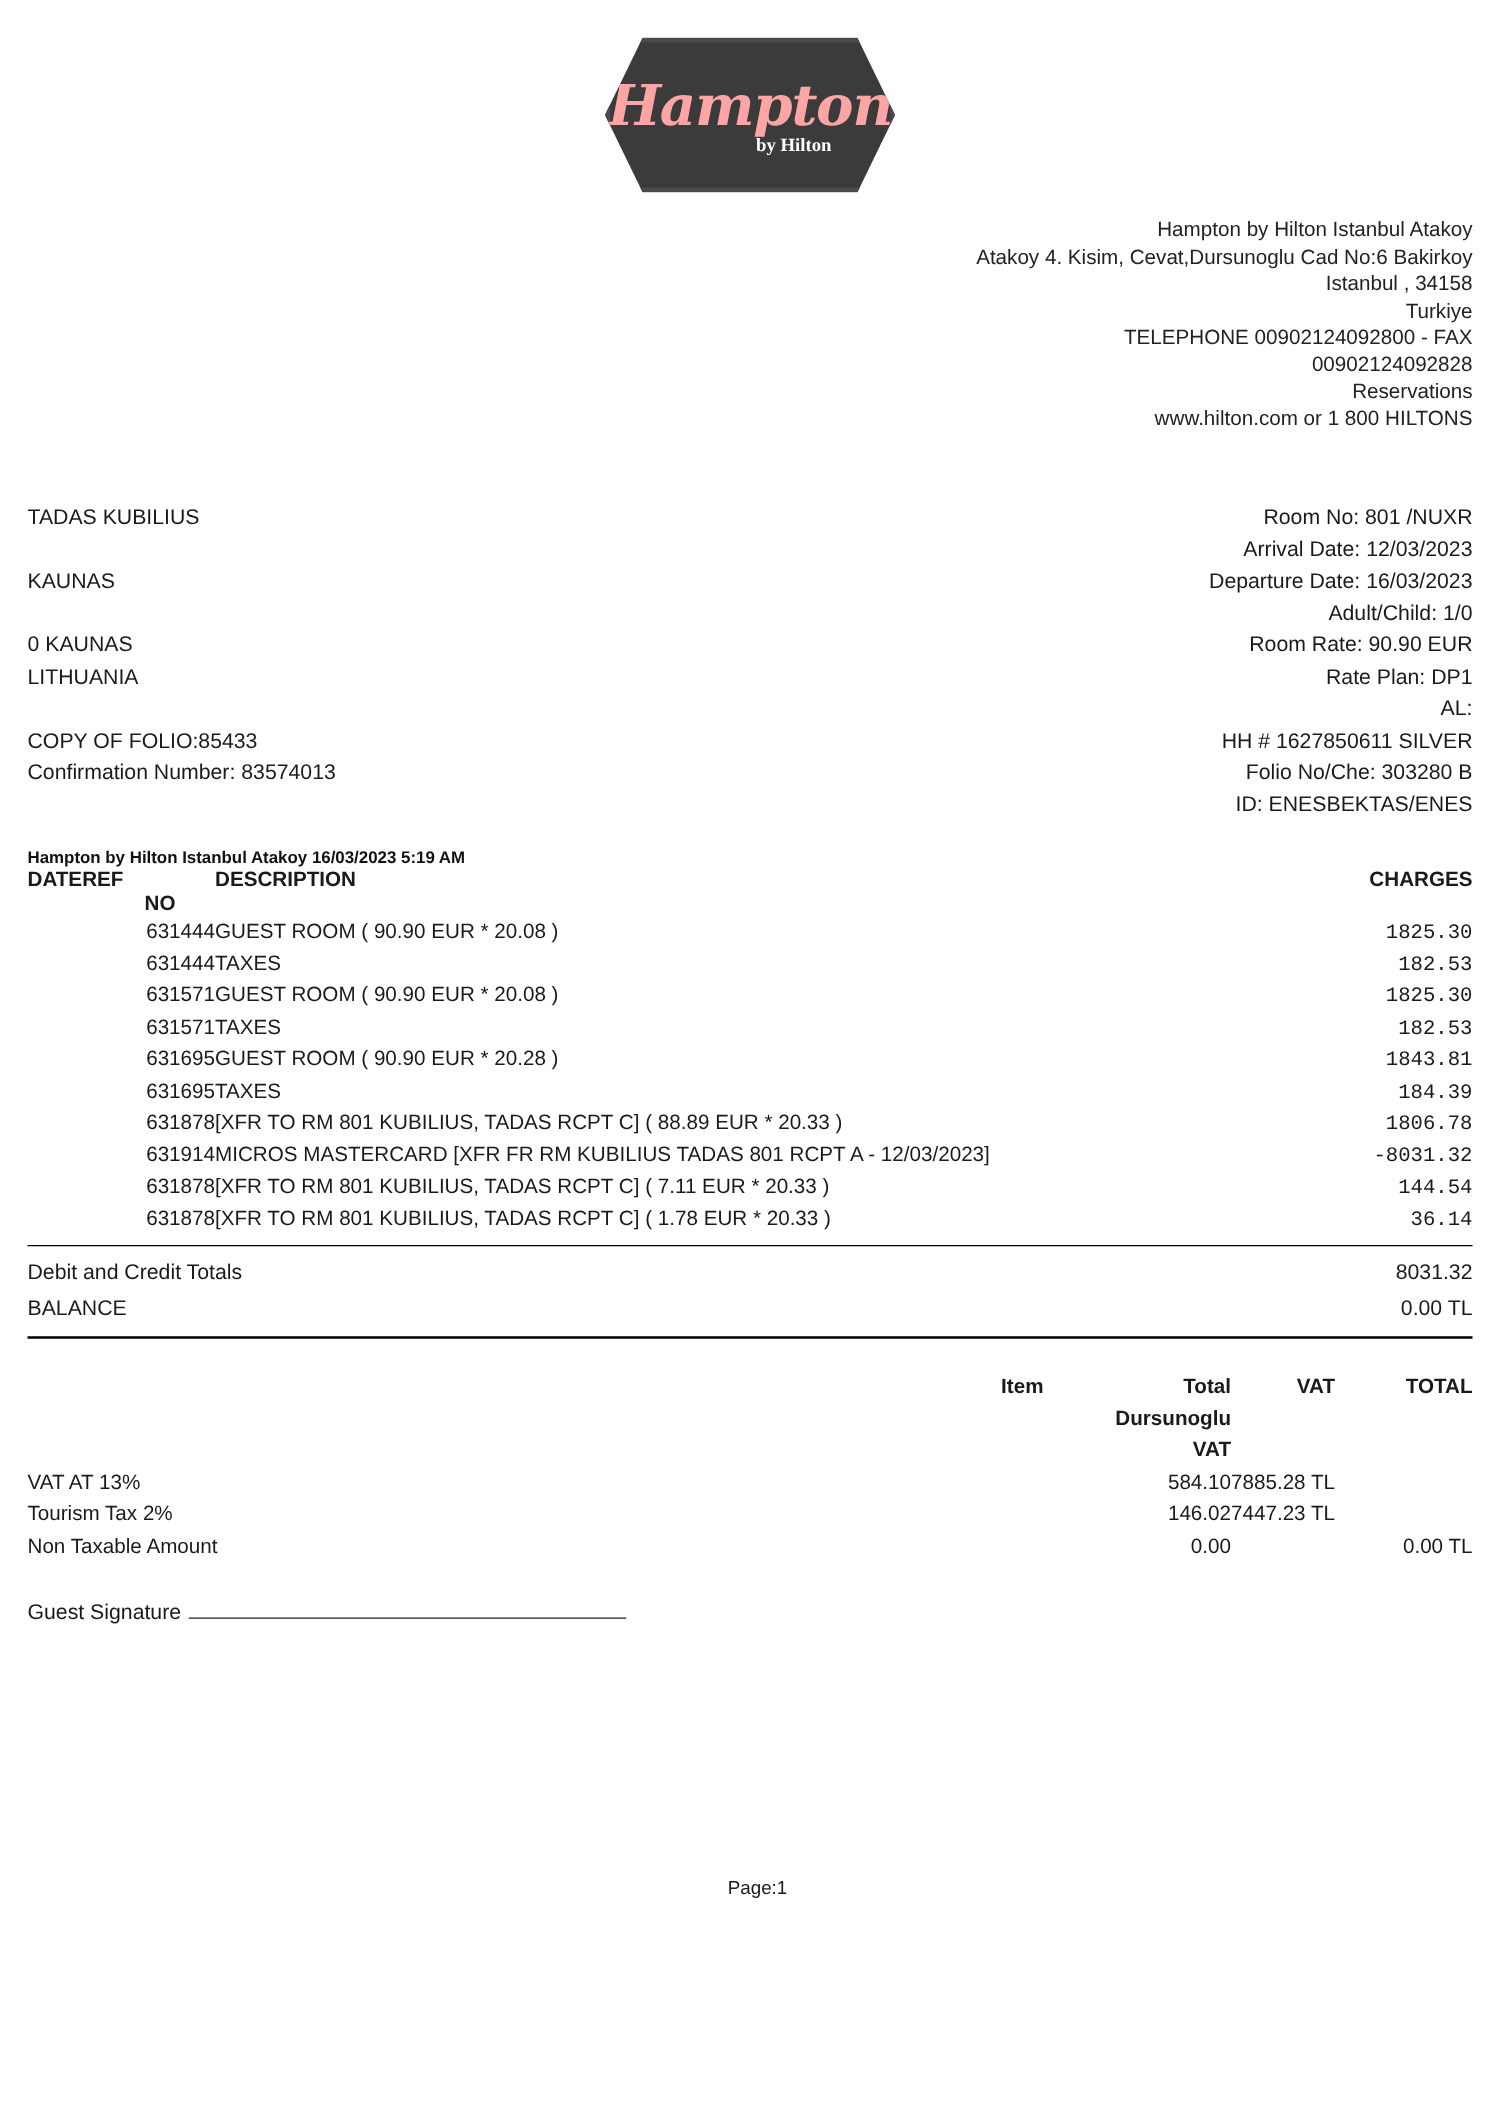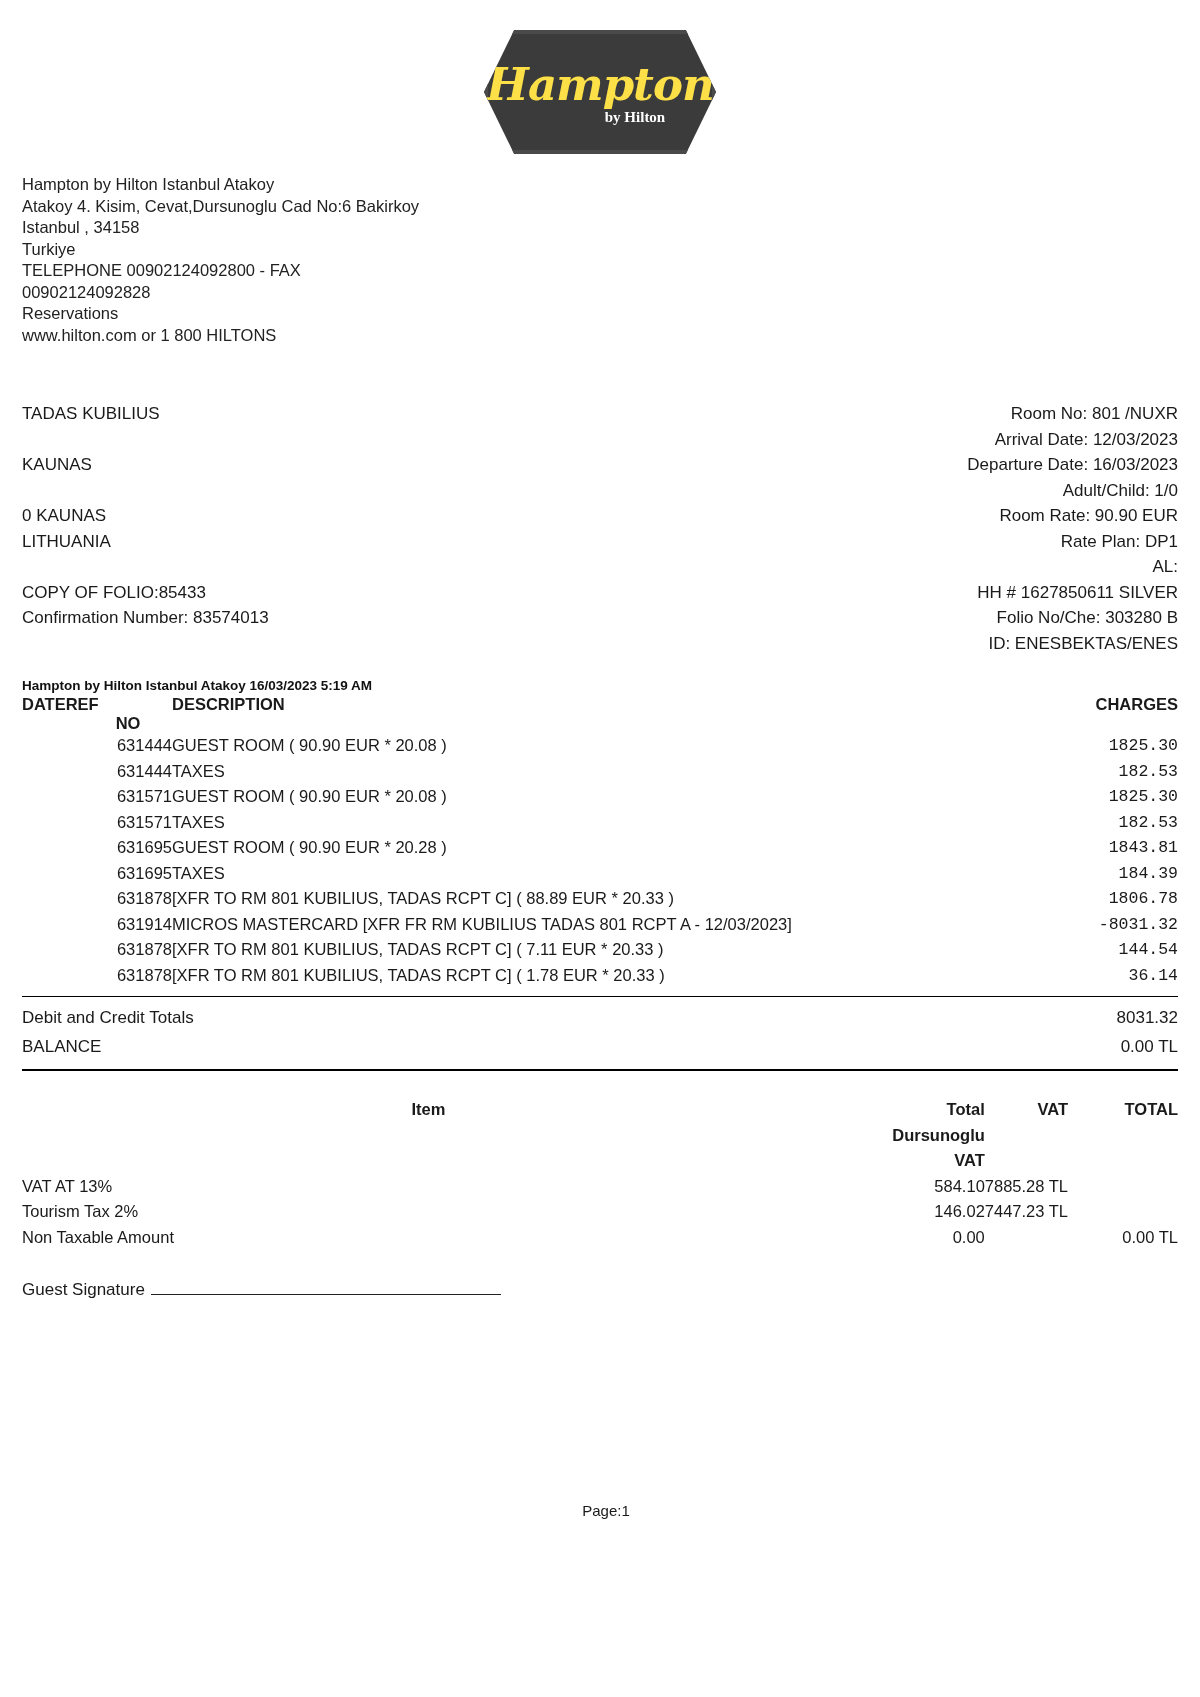"Hampton" .logo-word { color: #fde047 -> #fca5a5 }
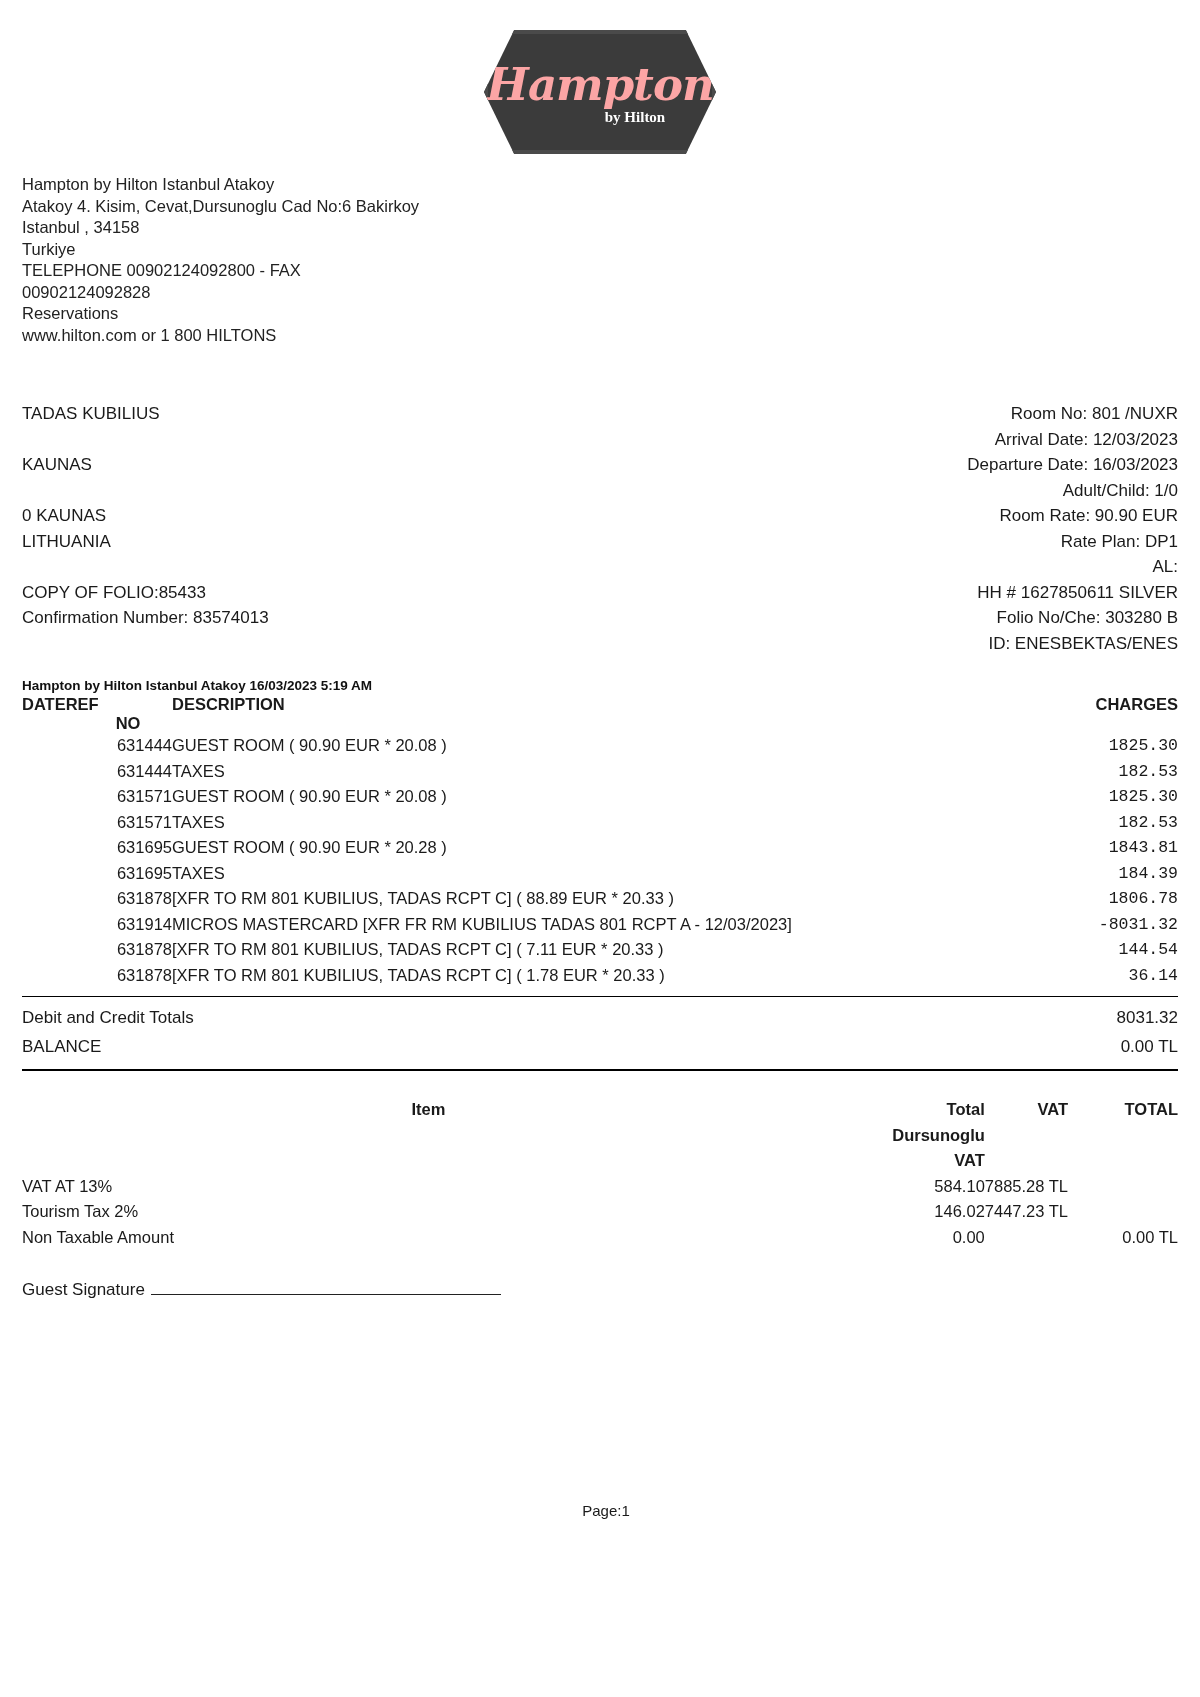"Hampton by Hilton Istanbul Atakoy" .hotel-address { text-align: left -> right }
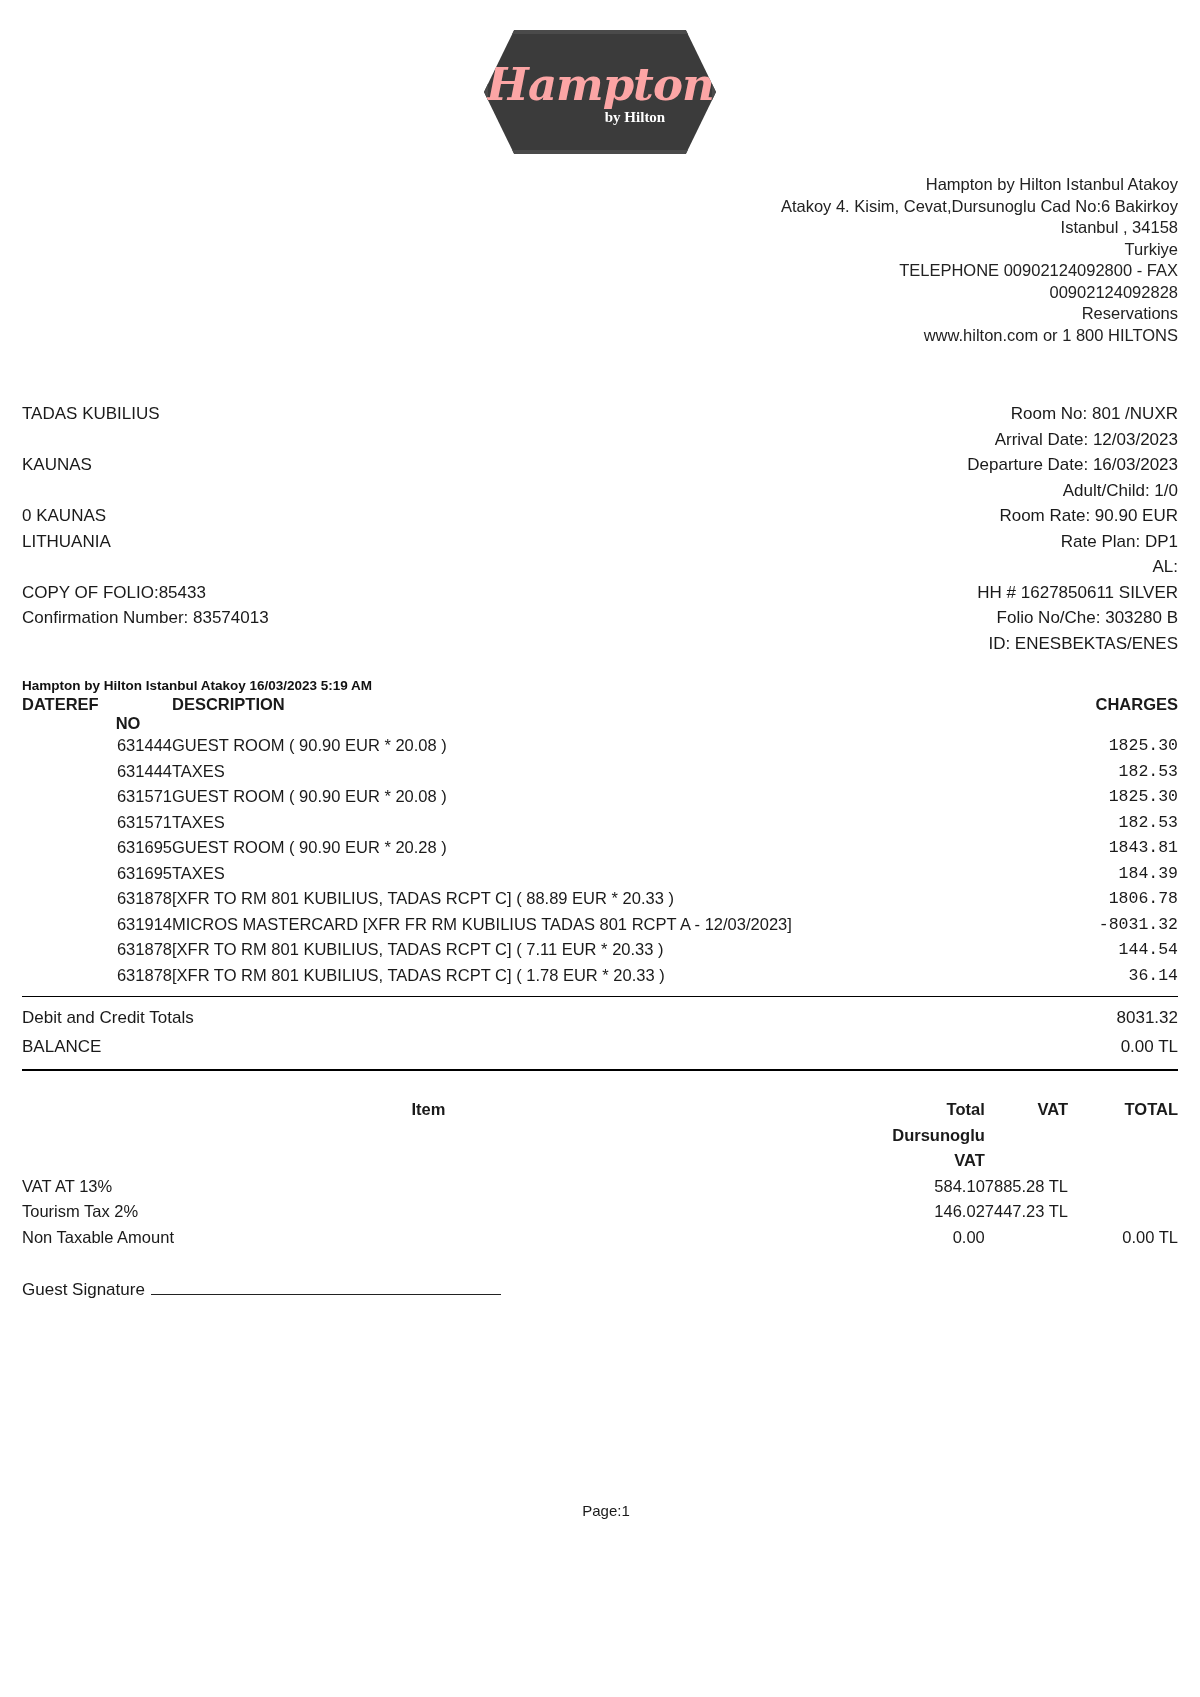"Item" th.v-item { text-align: center -> right }
